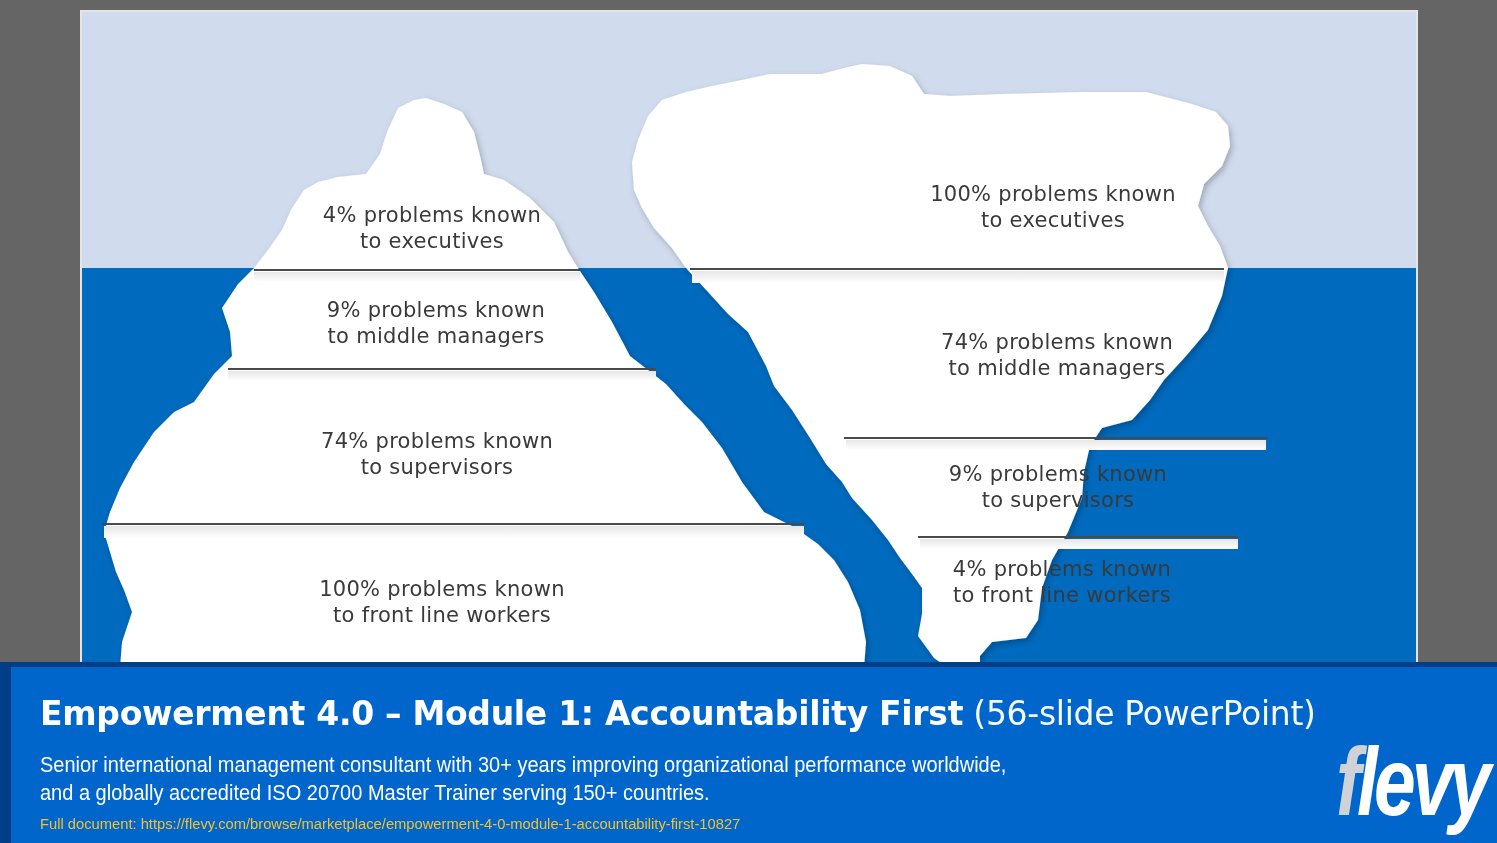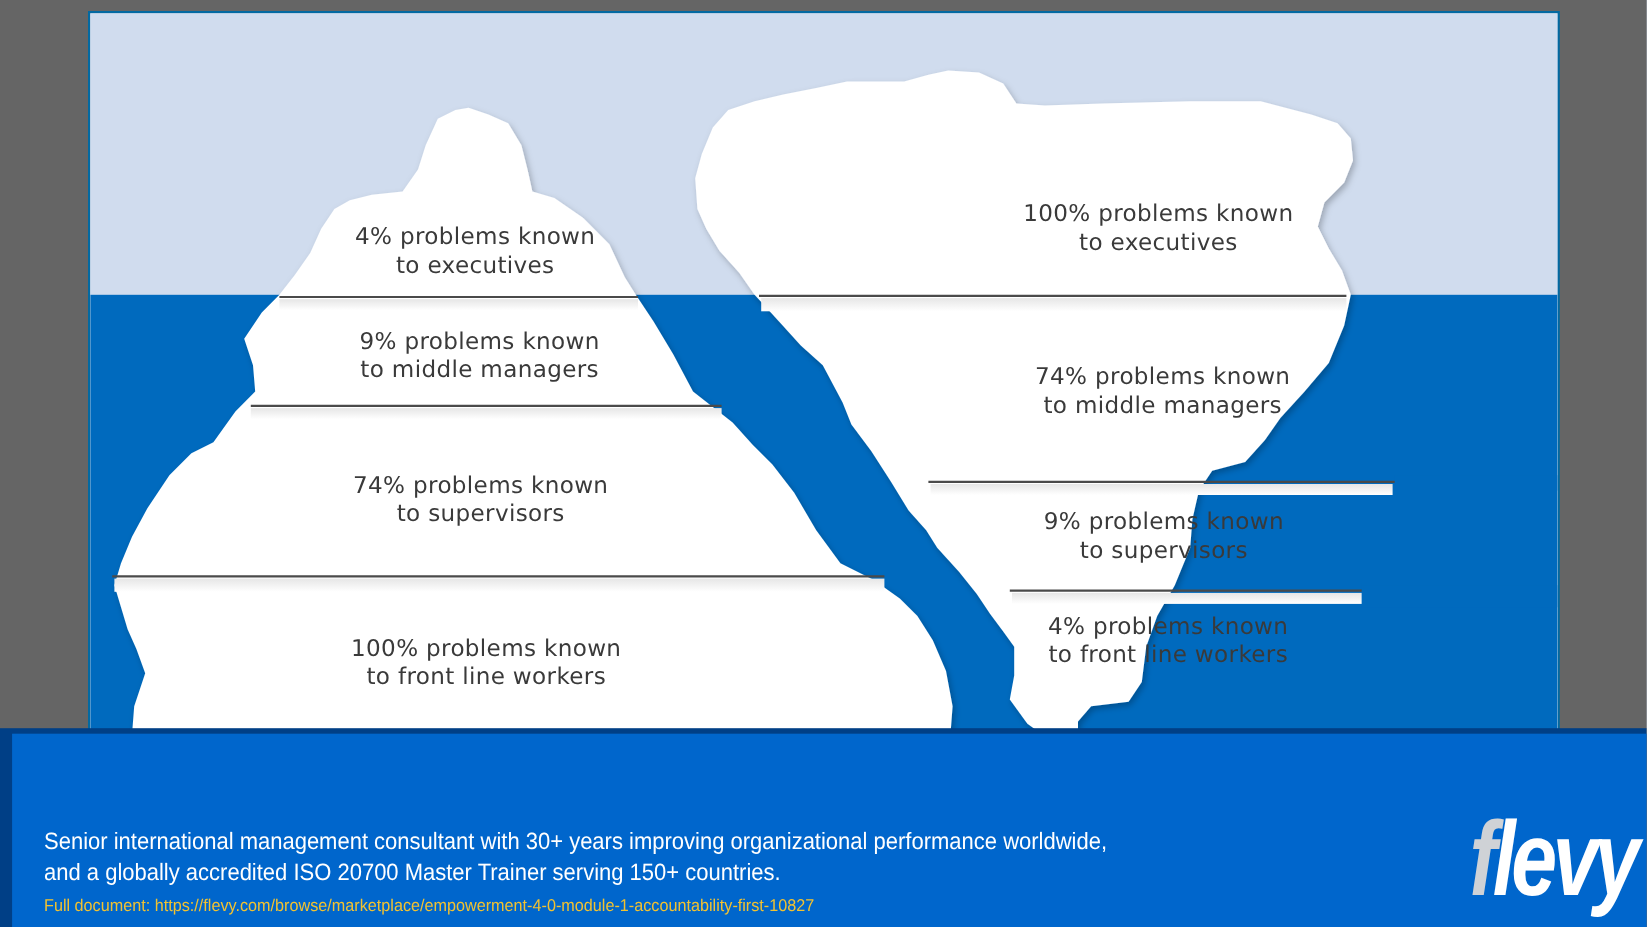"4% problems known" .slide-frame { background: #0369a1 -> #e5e5e5 }
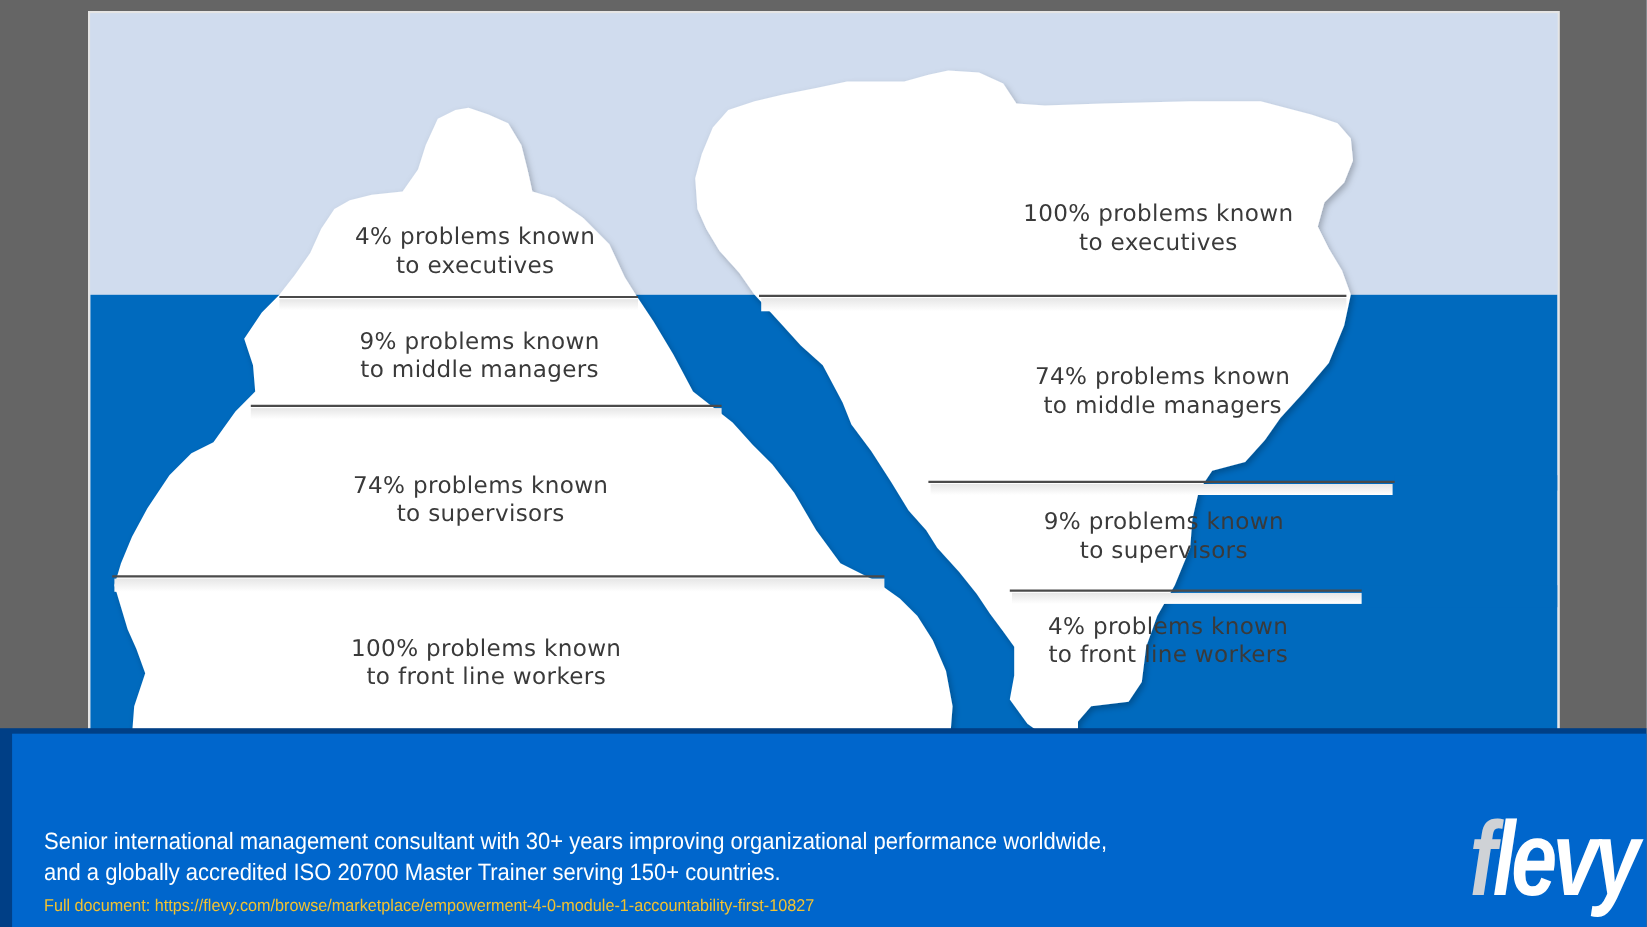"Empowerment 4.0 – Module 1:" div.banner-title { html: none -> <div> <span>Empowerment 4.0 – Module 1: Accountability First</span> <span>(56-slide PowerPoint)</span> </div> }
